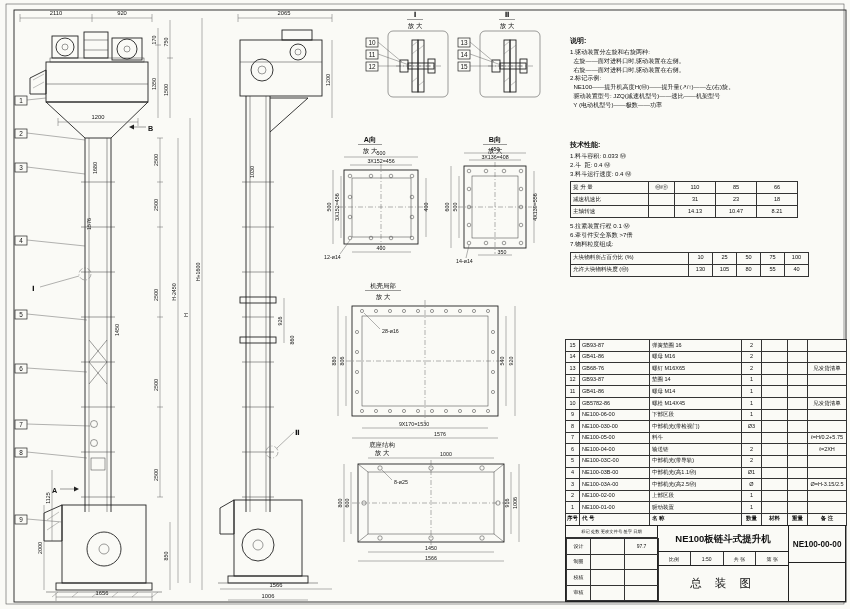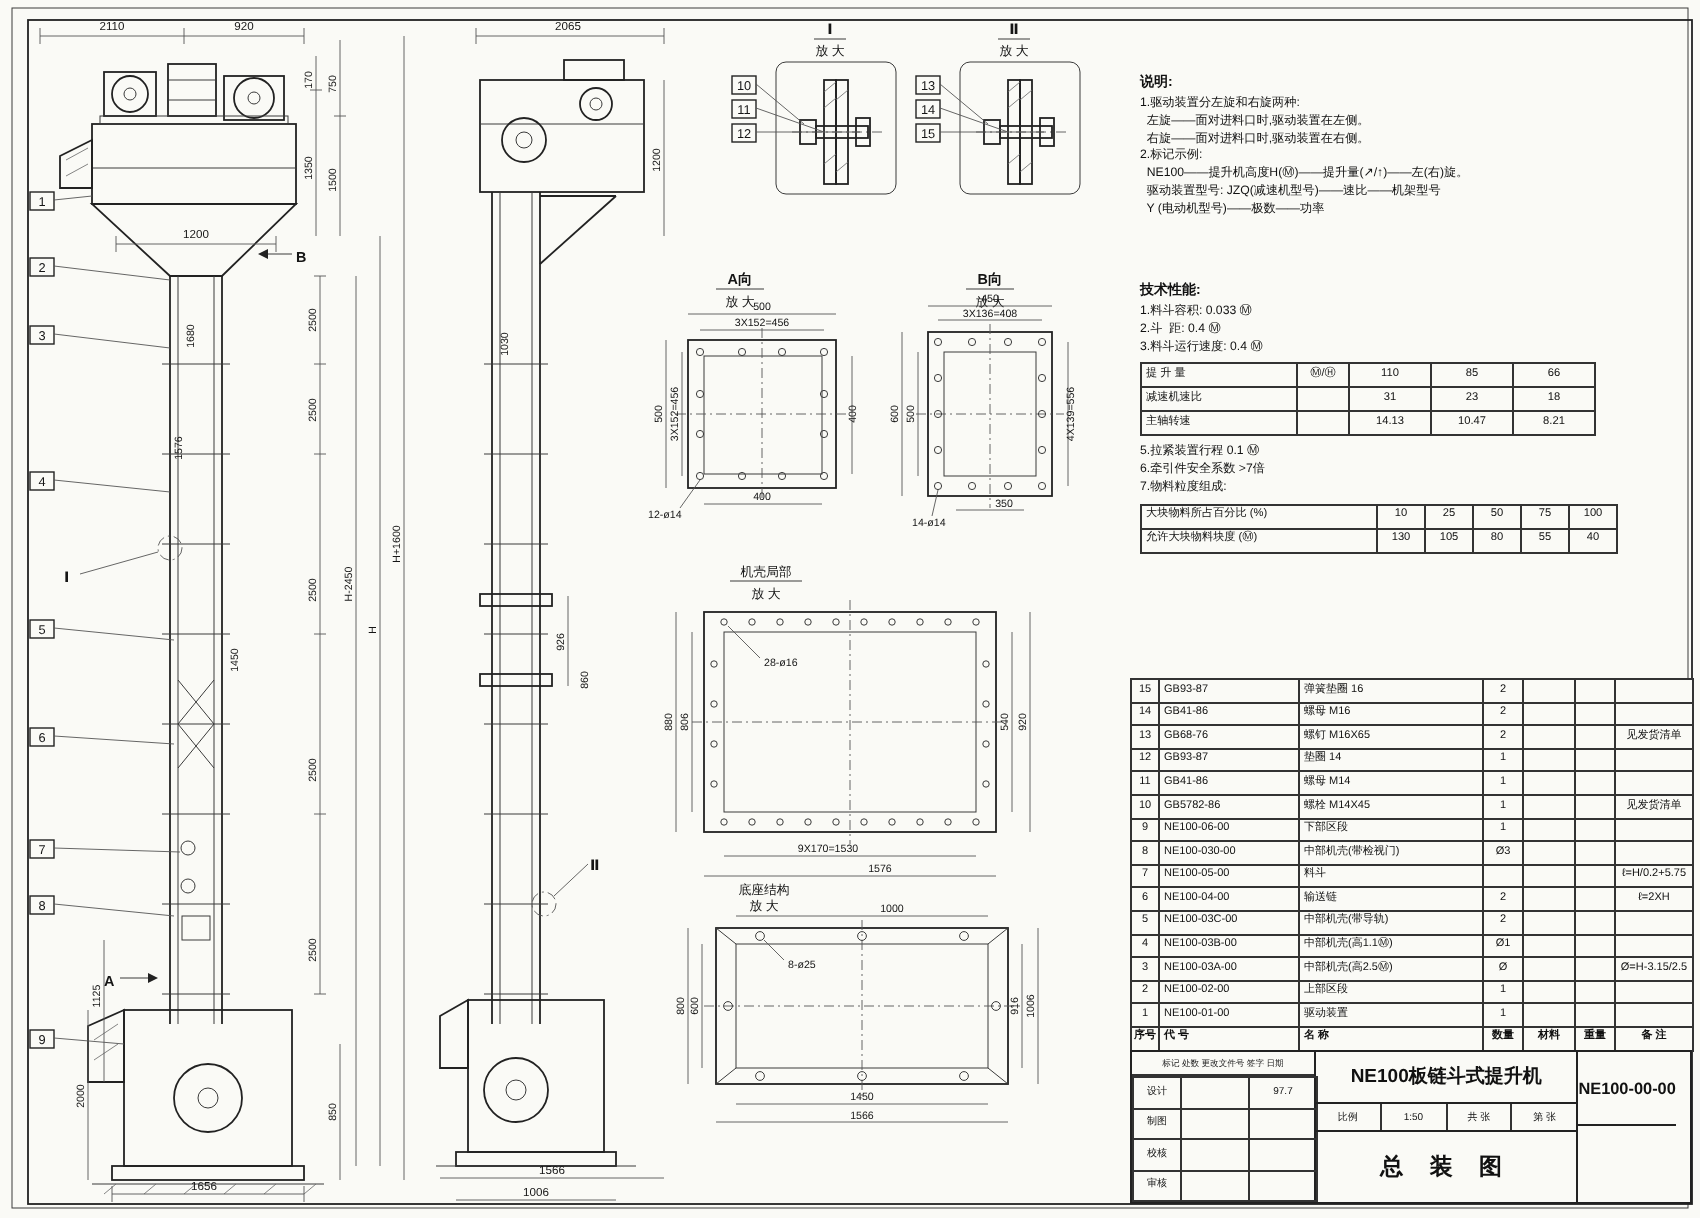"NE100-00-00" .tb-right { flex-direction: row -> column }
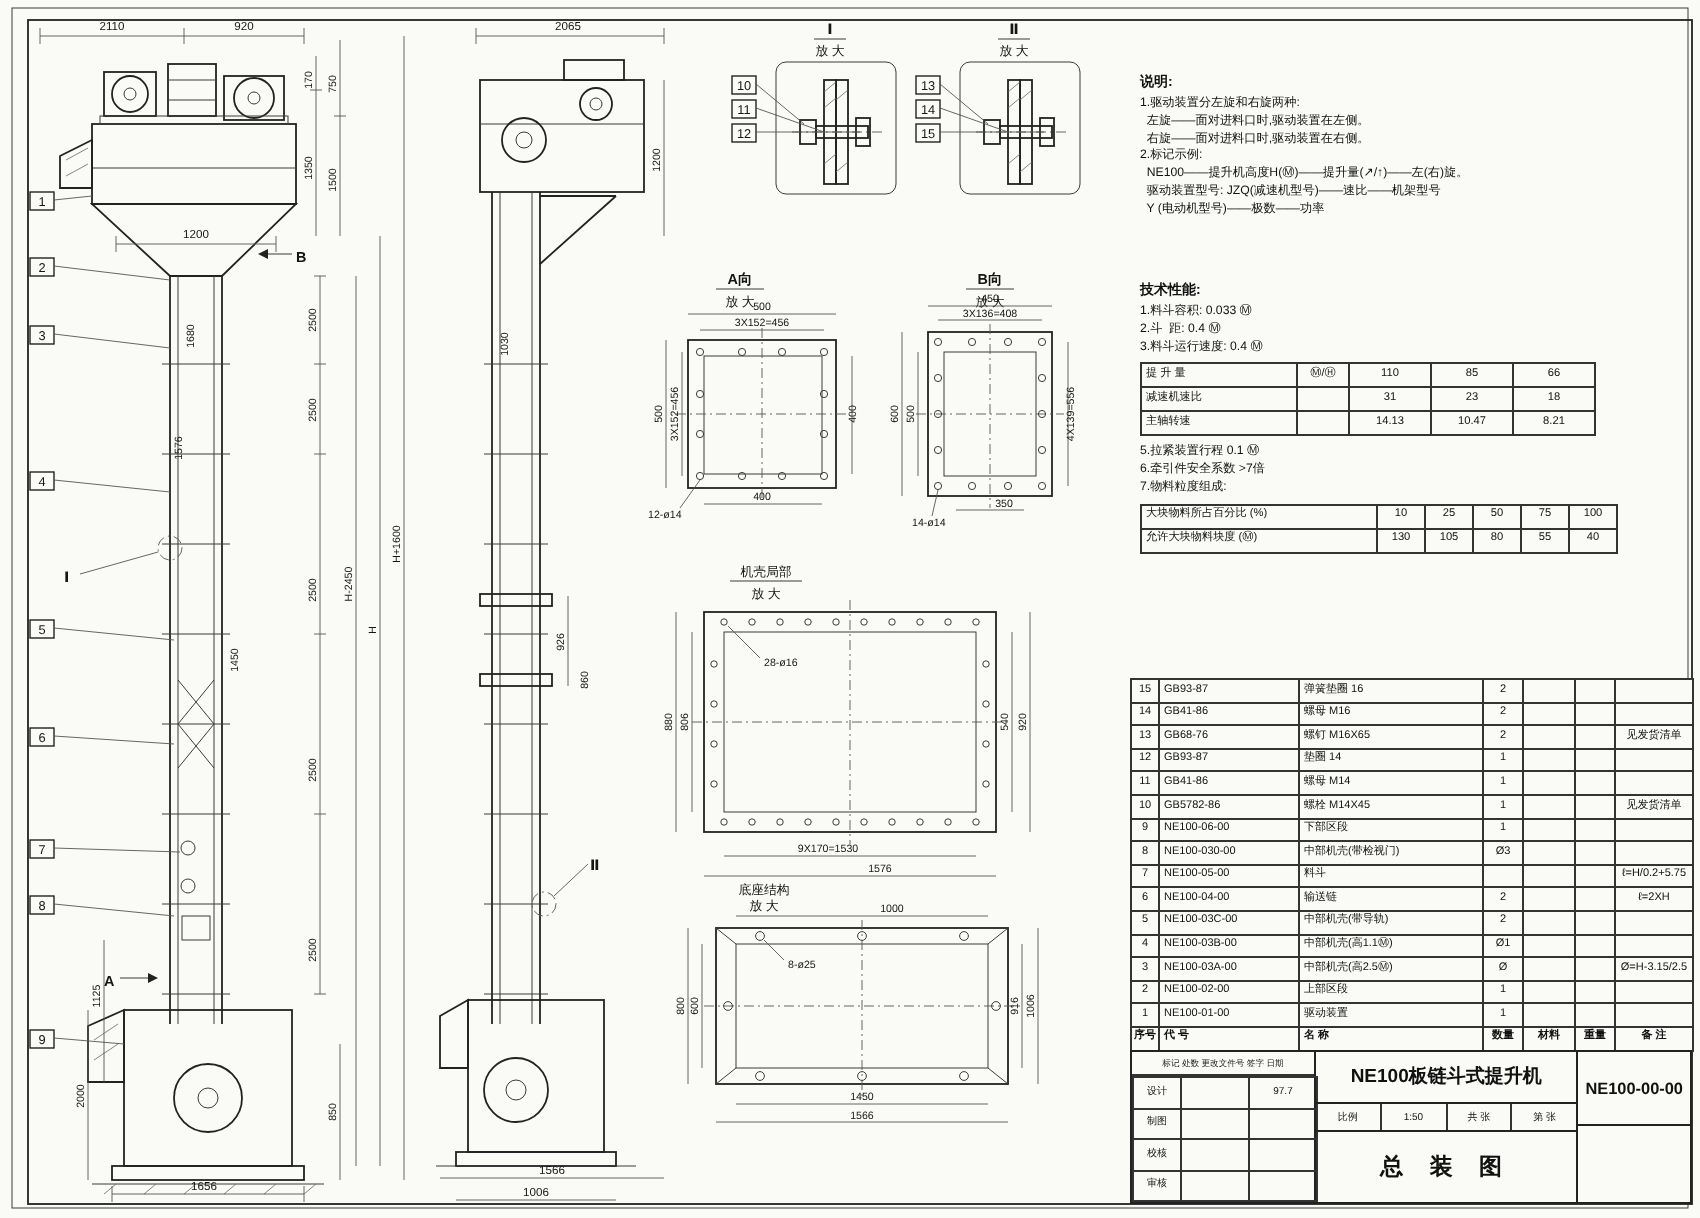"总 装 图" .tb-sheetname { font-weight: bold -> normal }
